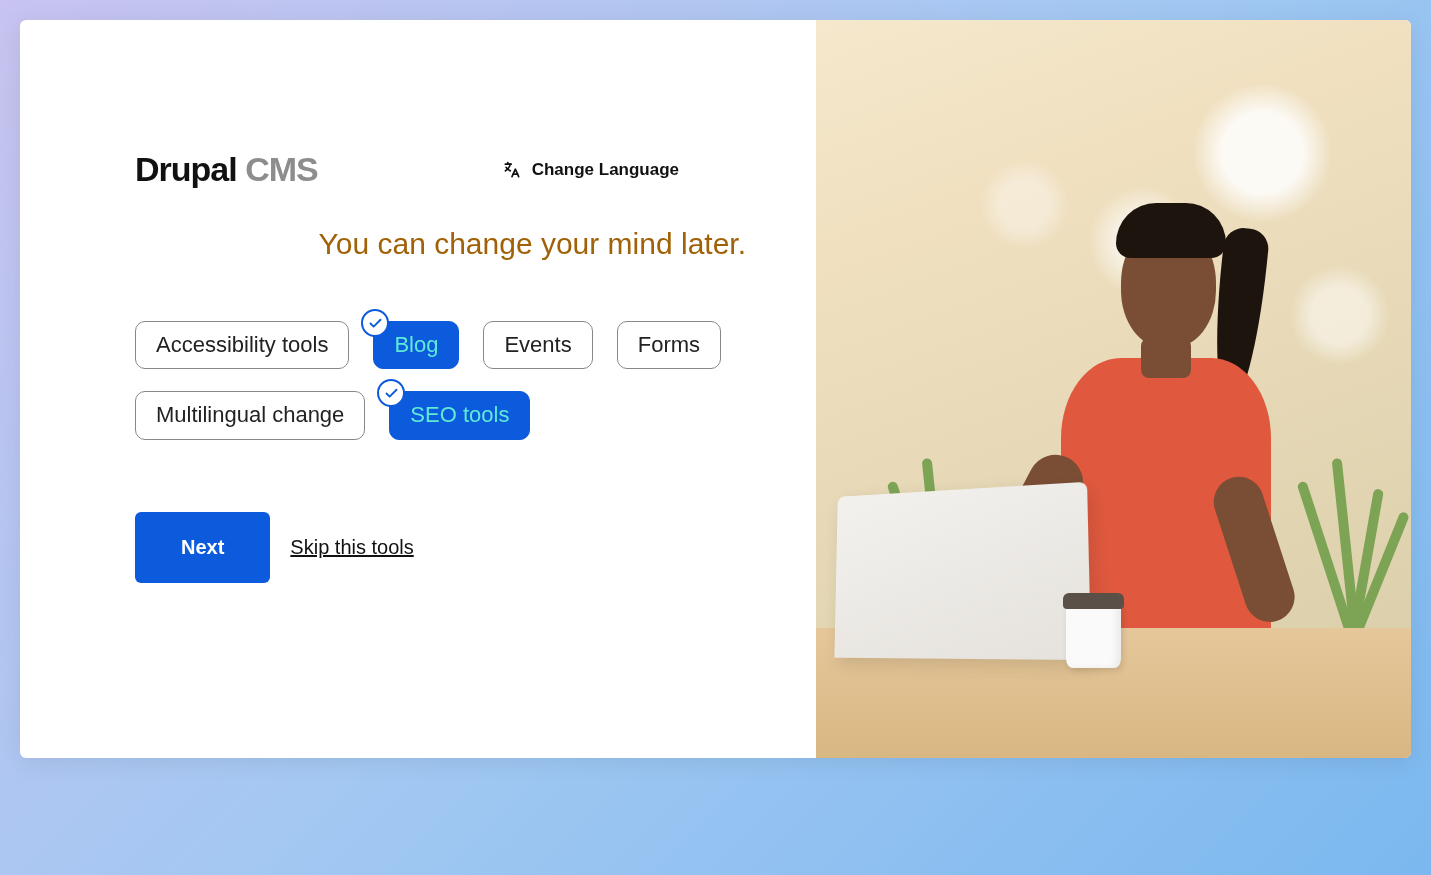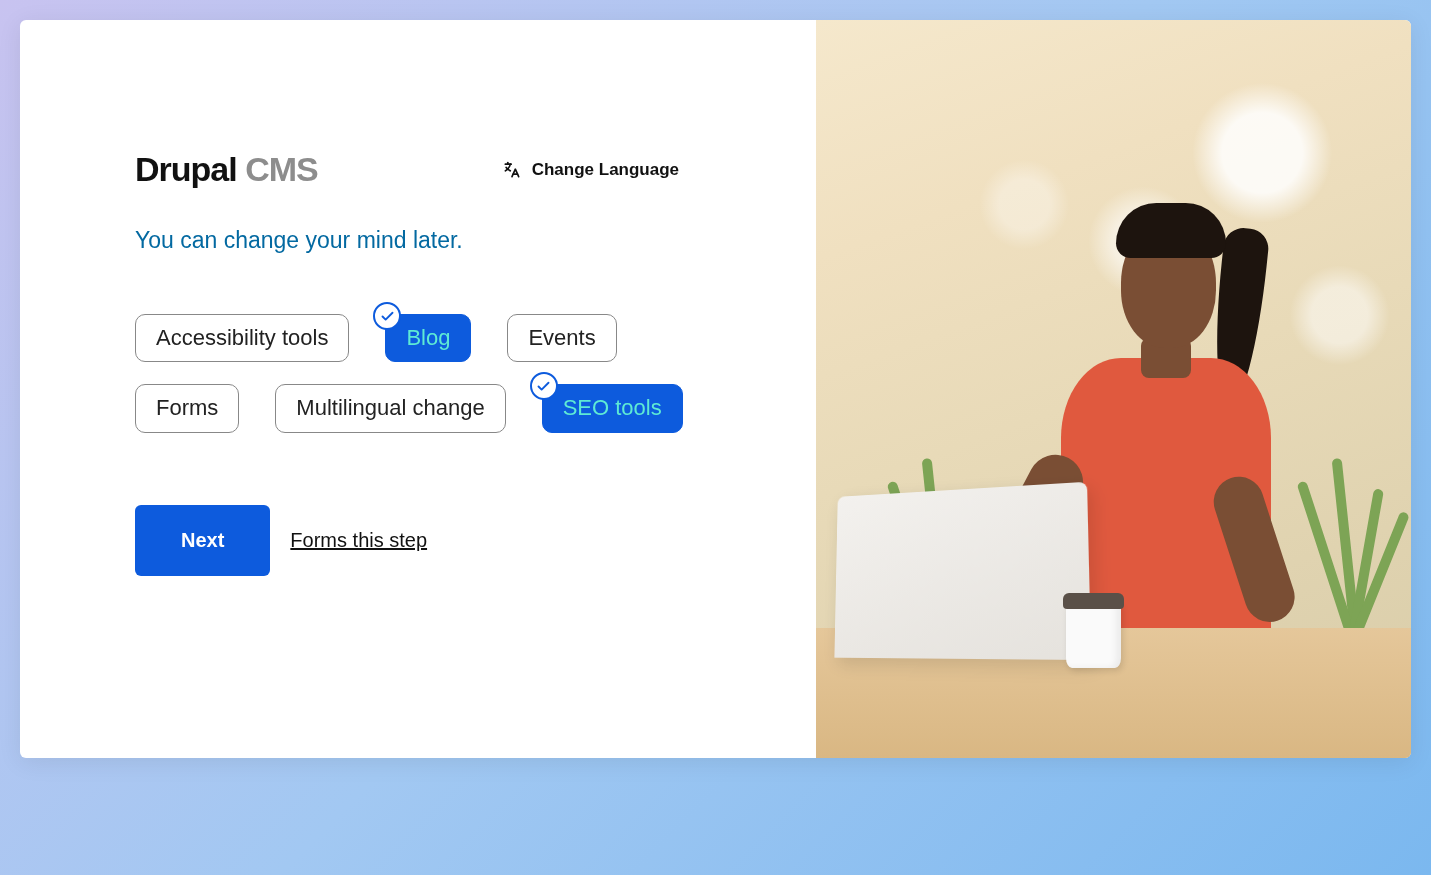"You can change your mind" .subtitle { color: #0369a1 -> #a16207; font-size: 23px -> 30px; text-align: none -> right }
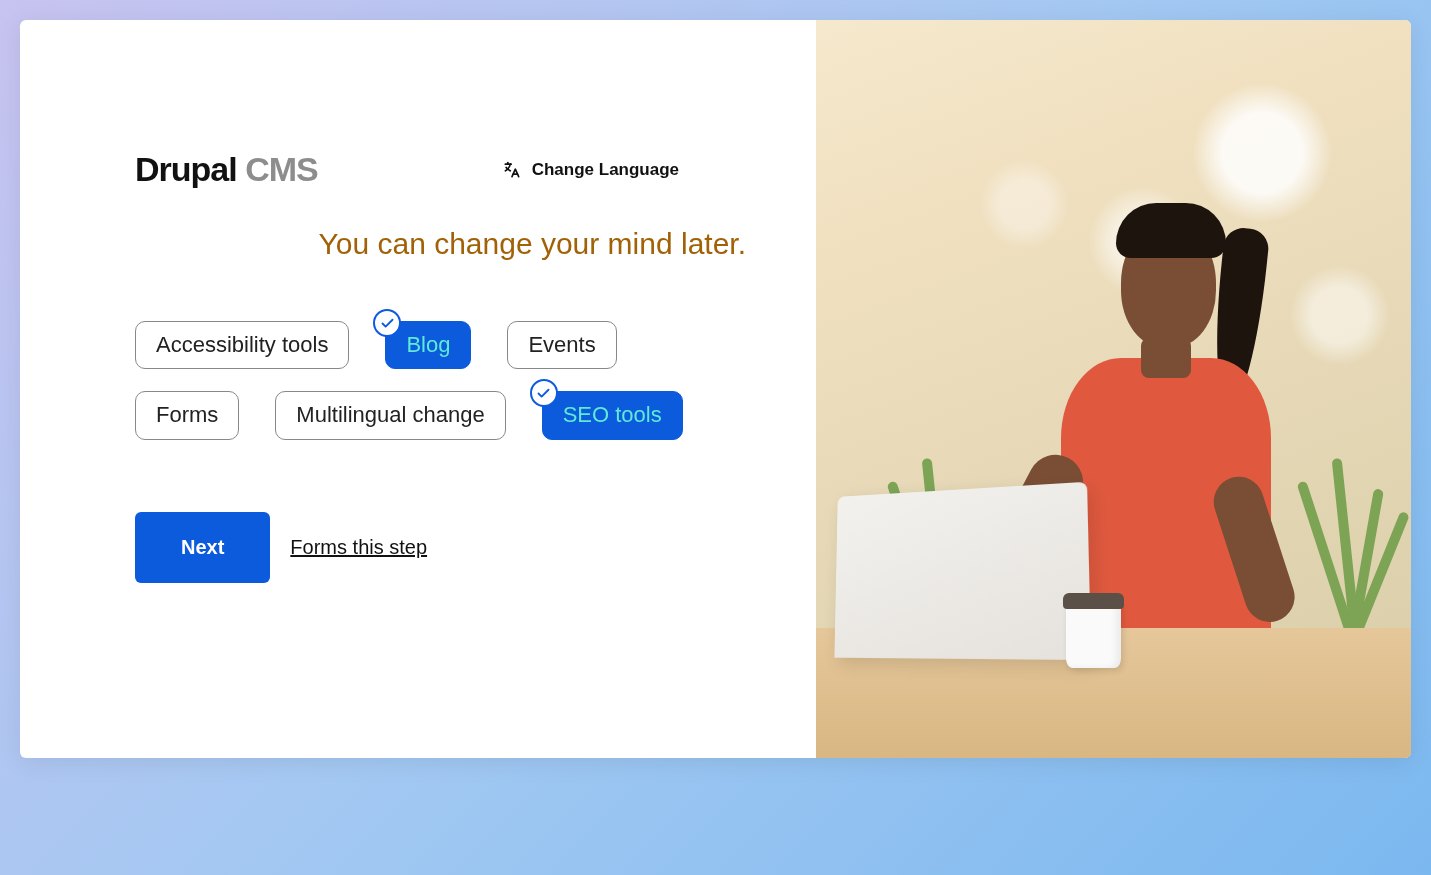"Accessibility tools" .chips { gap: 22px 36px -> 22px 24px }
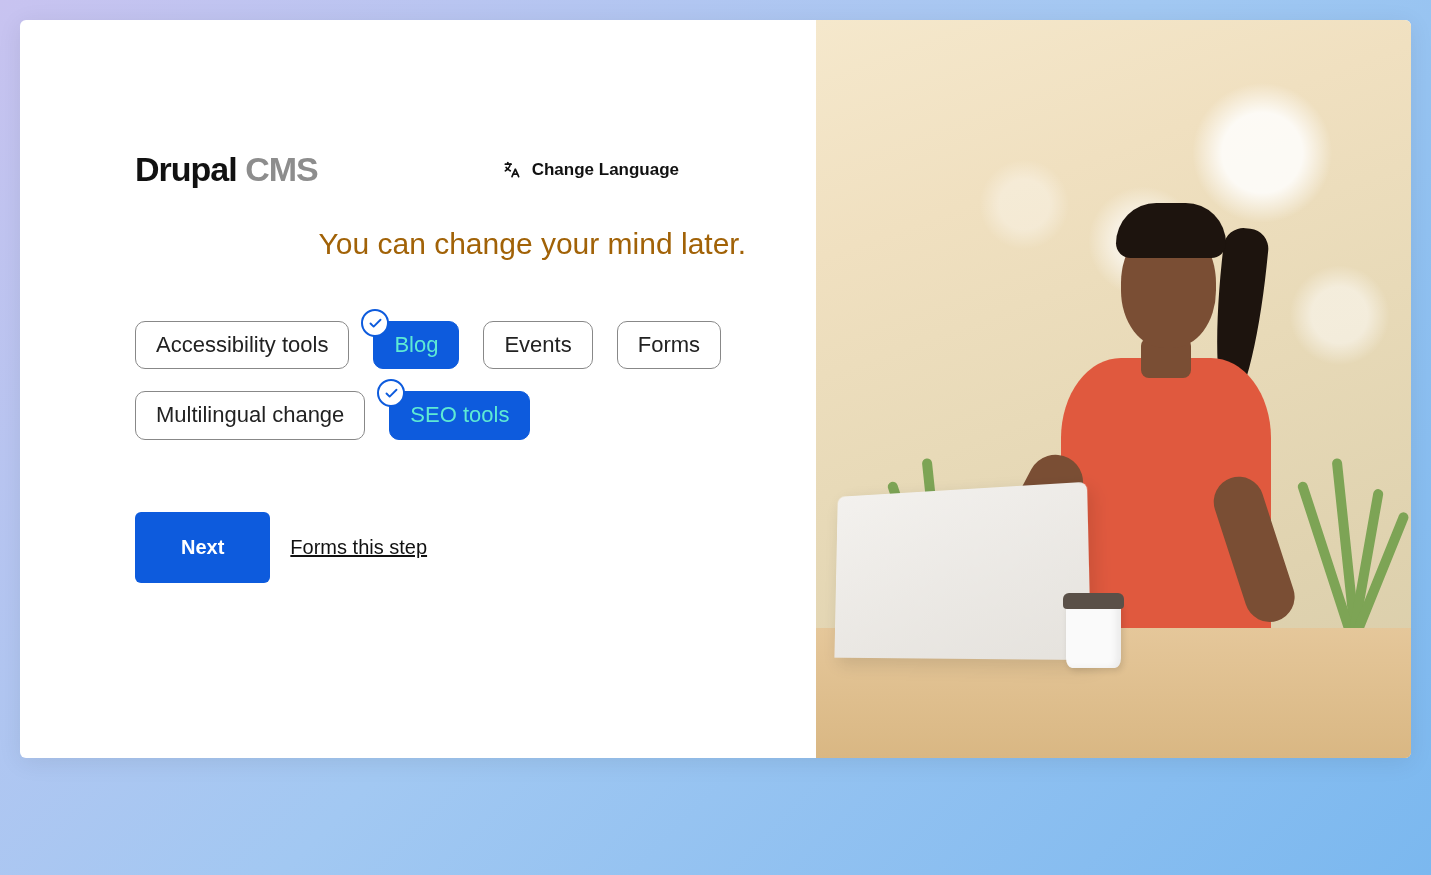"Forms this step" a.skip-link { text: Forms this step -> Skip this tools }
